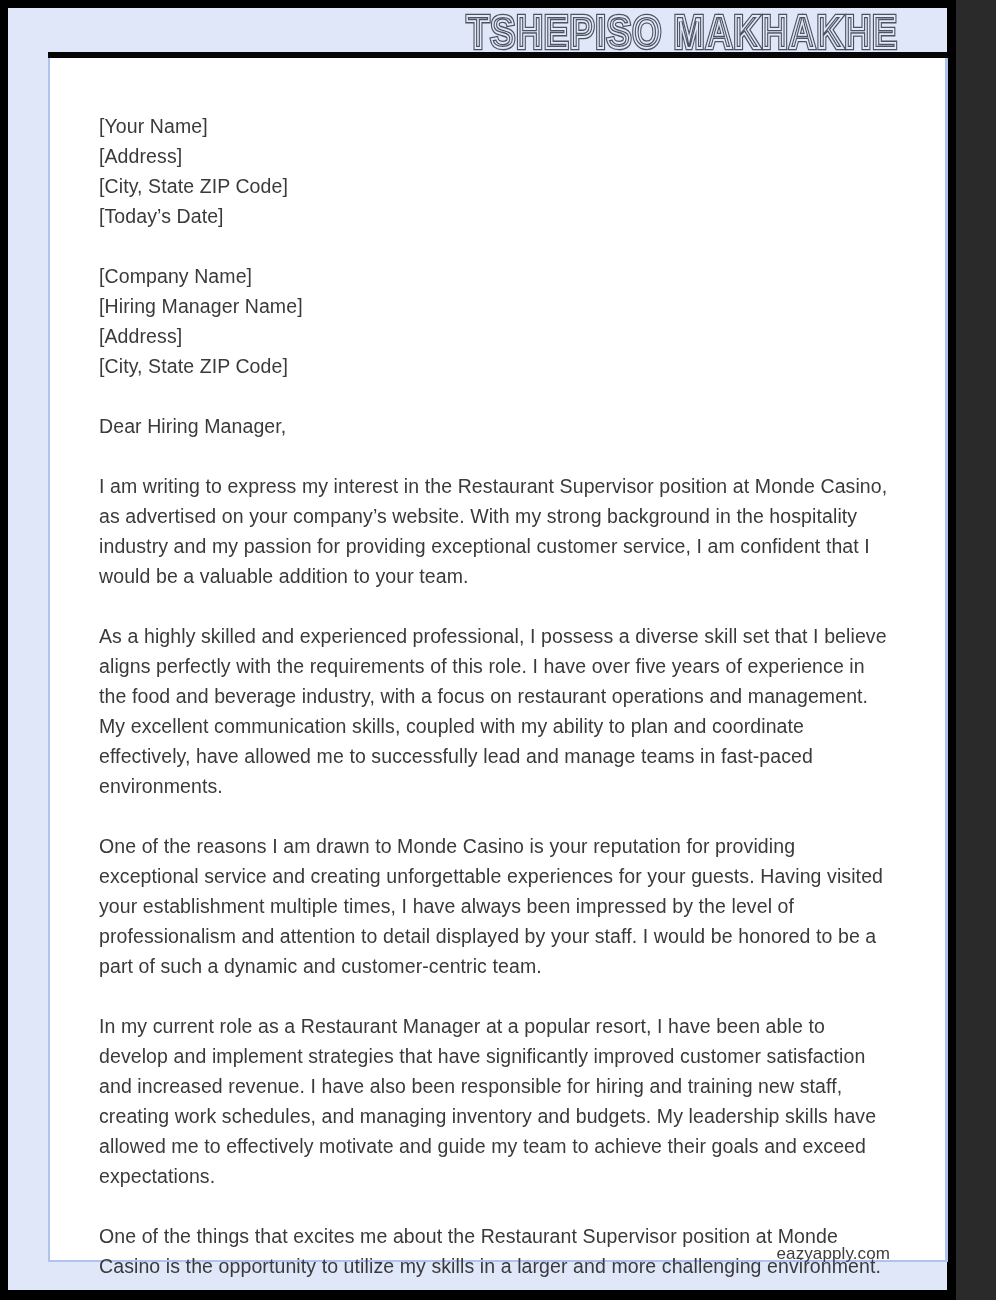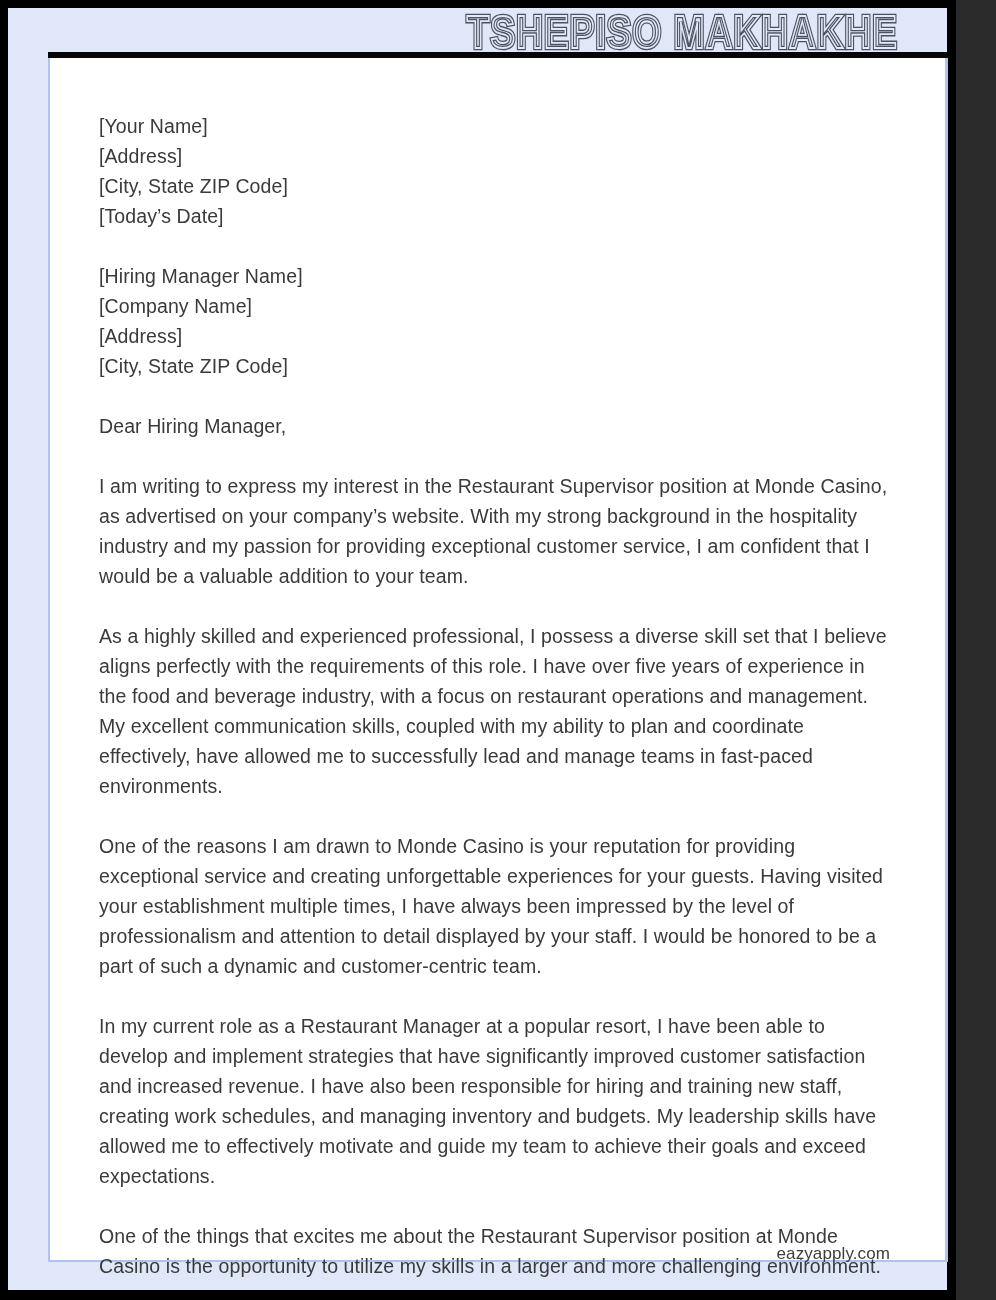"[Hiring Manager Name]" div { order: before "[Company Name]" -> after "[Company Name]" }
